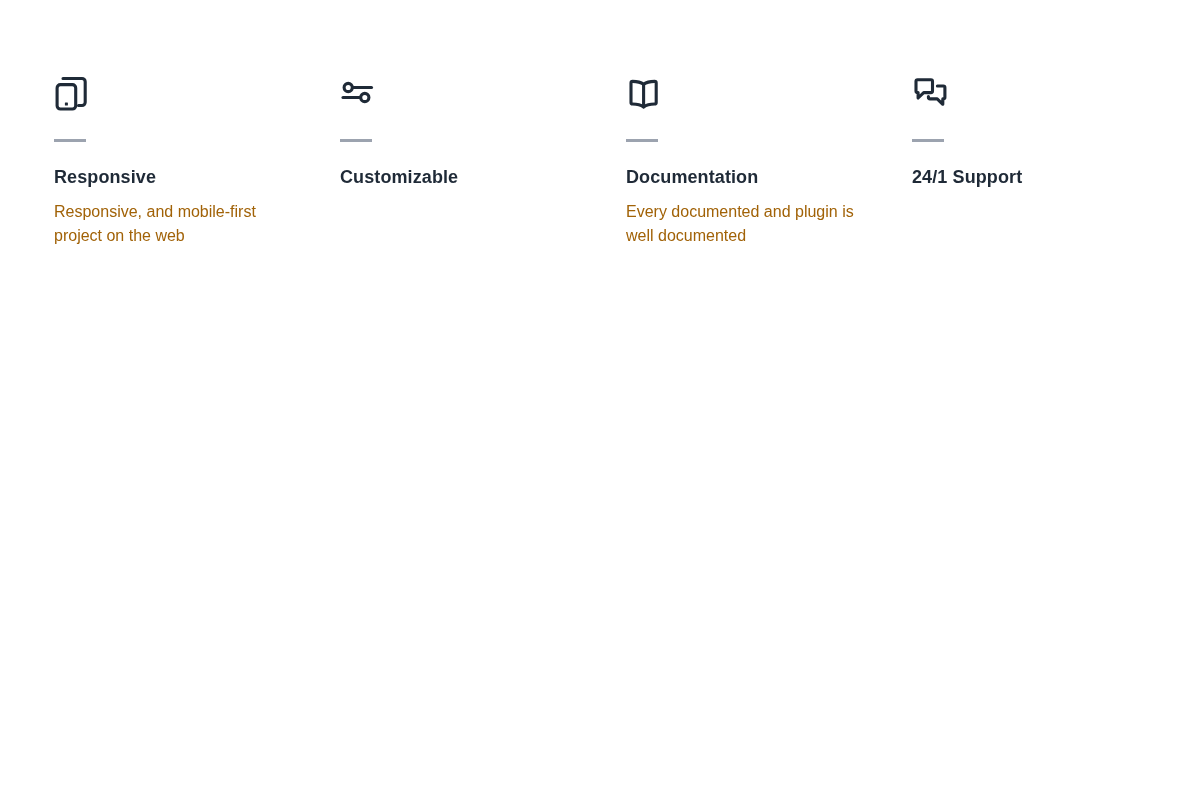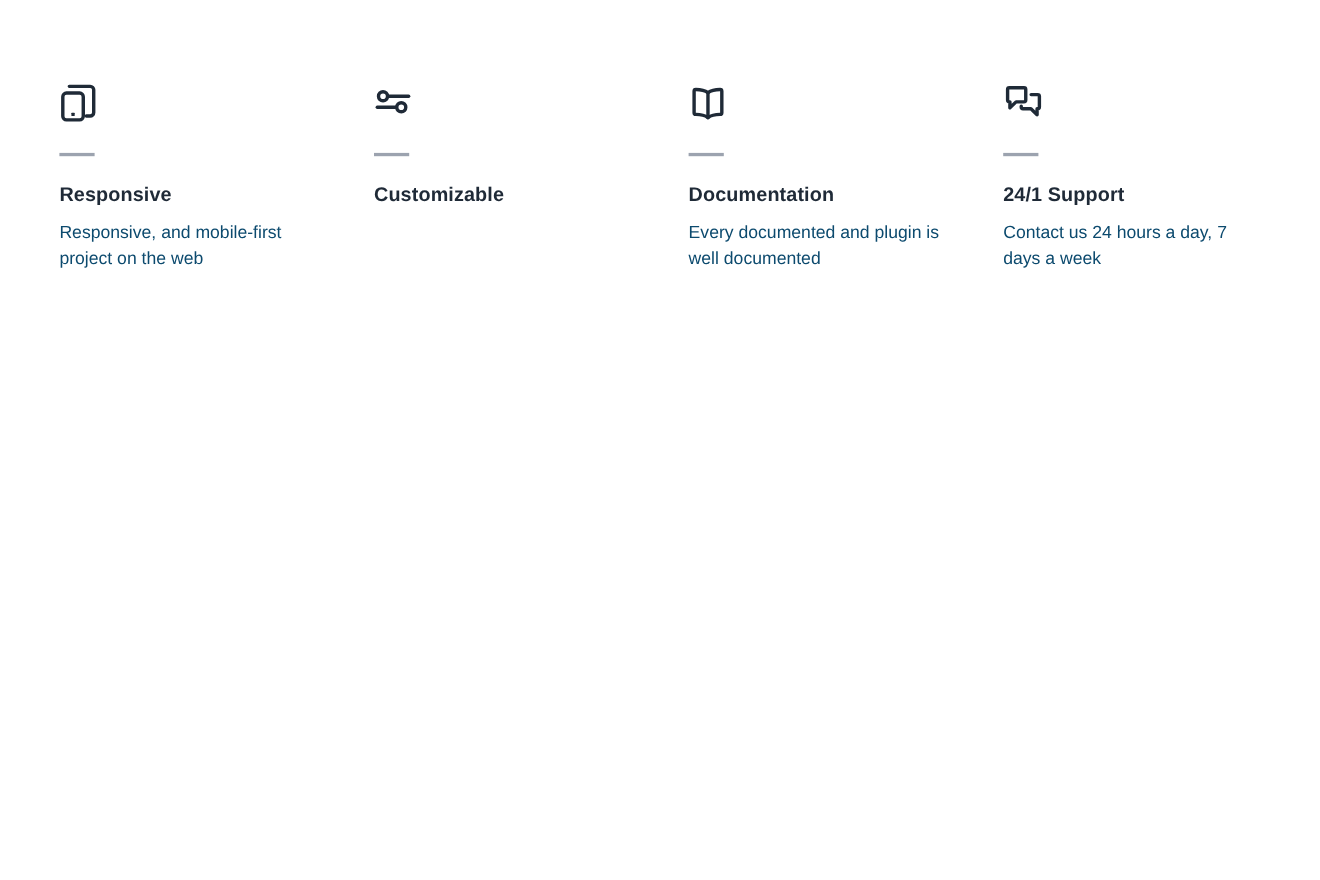"Responsive, and mobile-first project on" .feature-desc { color: #0c4a6e -> #a16207 }
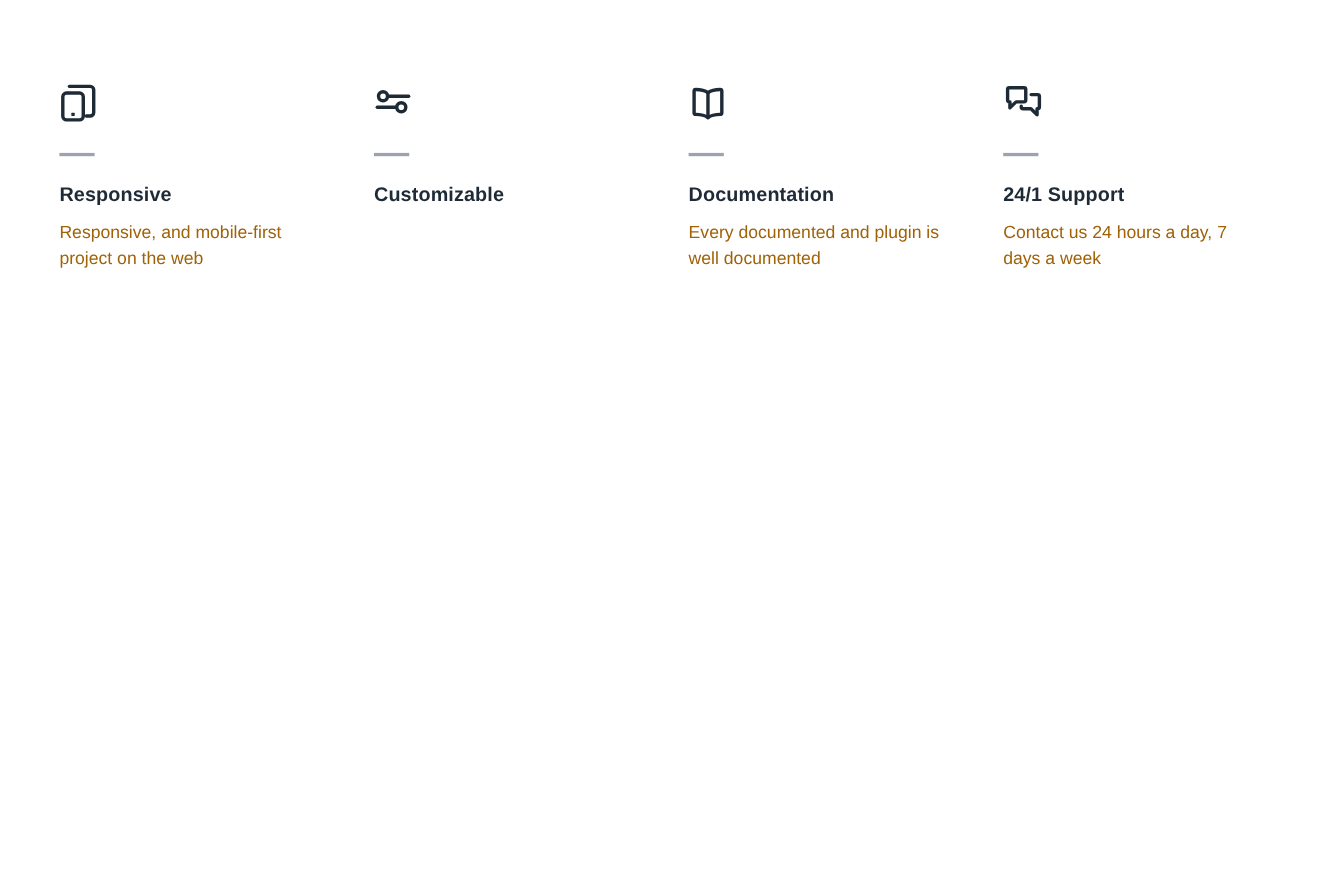"Contact us 24 hours a" p.feature-desc { html: <p>Contact us 24 hours a day, 7 days a week</p> -> none }
